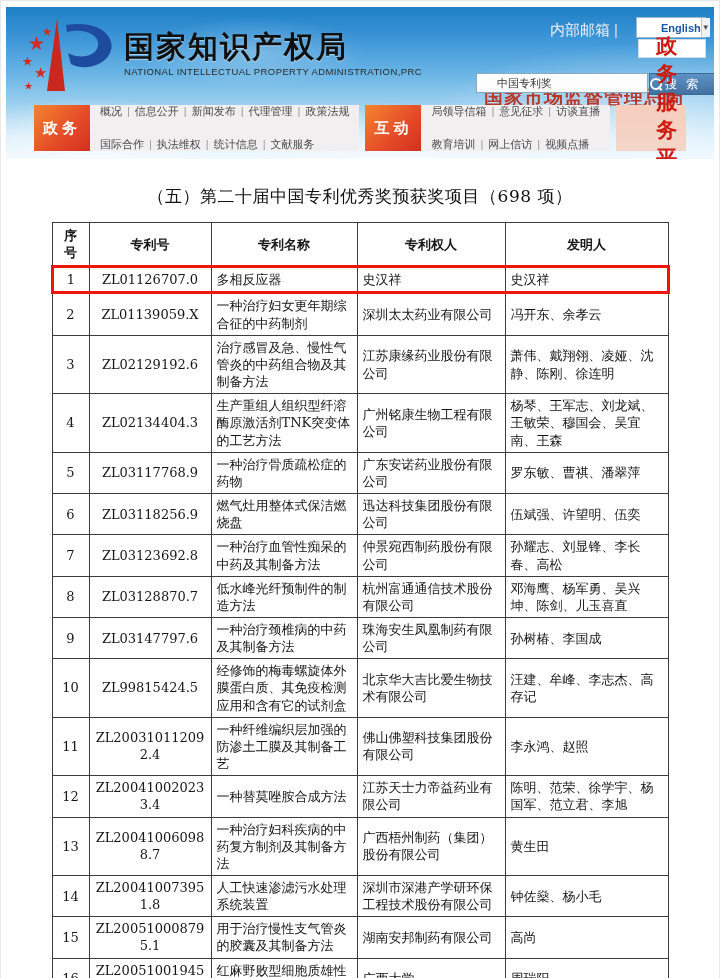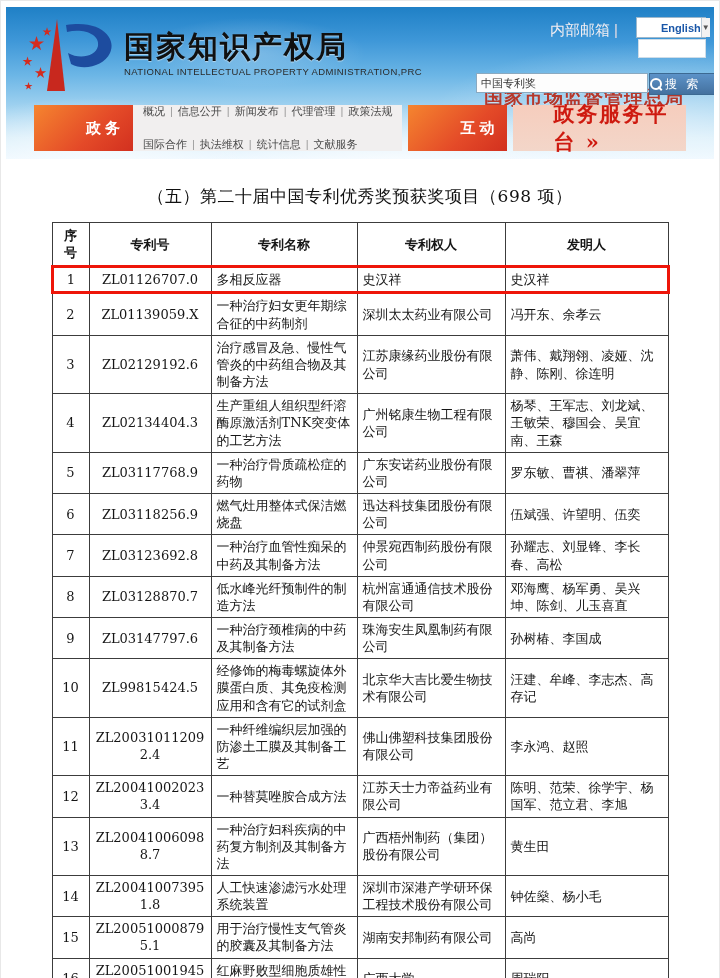"中国专利奖" .search-input { padding: 0 4px -> 0 20px }
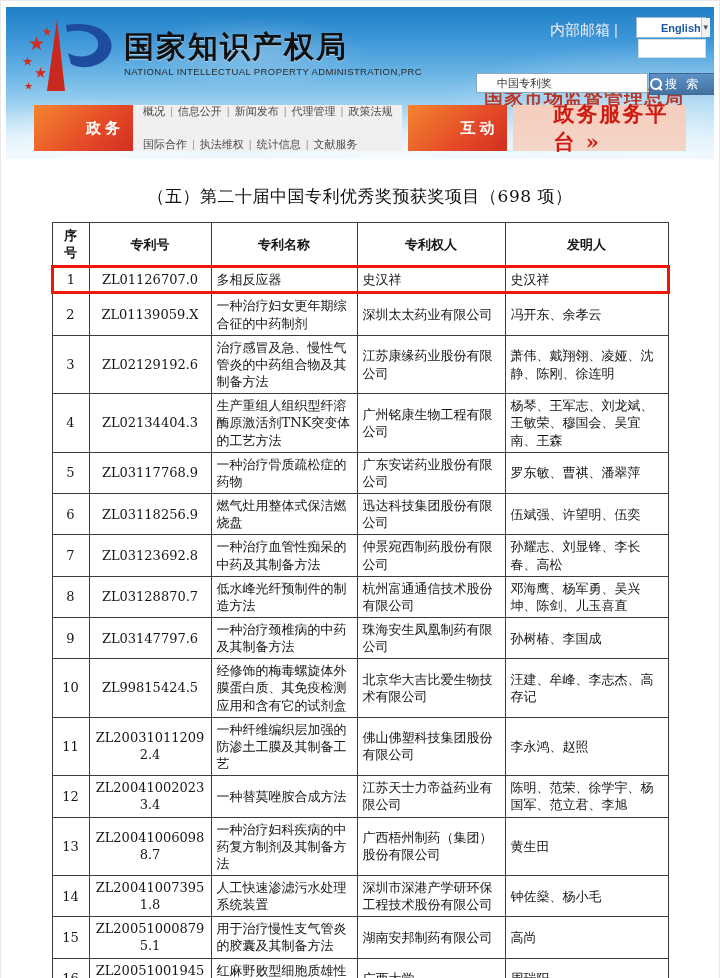"局领导信箱 | 意见征求 | 访谈直播" div.nav-links { html: none -> <div> <div><span>局领导信箱</span><span>|</span><span>意见征求</span><span>|</span><span>访谈直播</span></div> <div><span>教育培训</span><span>|</span><span>网上信访</span><span>|</span><span>视频点播</span></div> </div> }
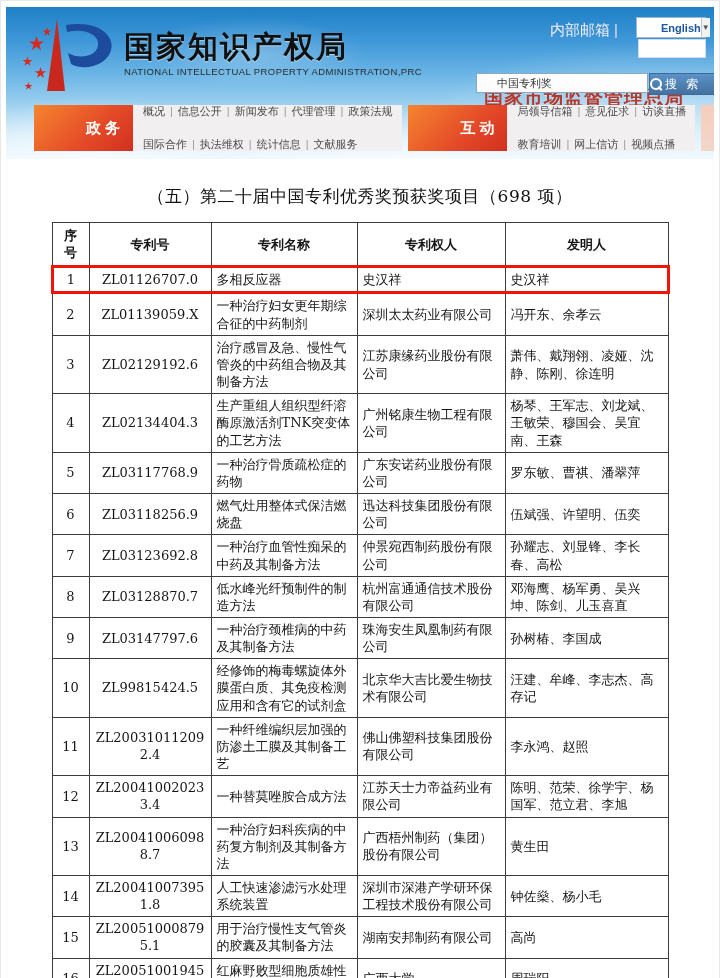"政务" .nav-cat { padding-left: 43px -> none }
